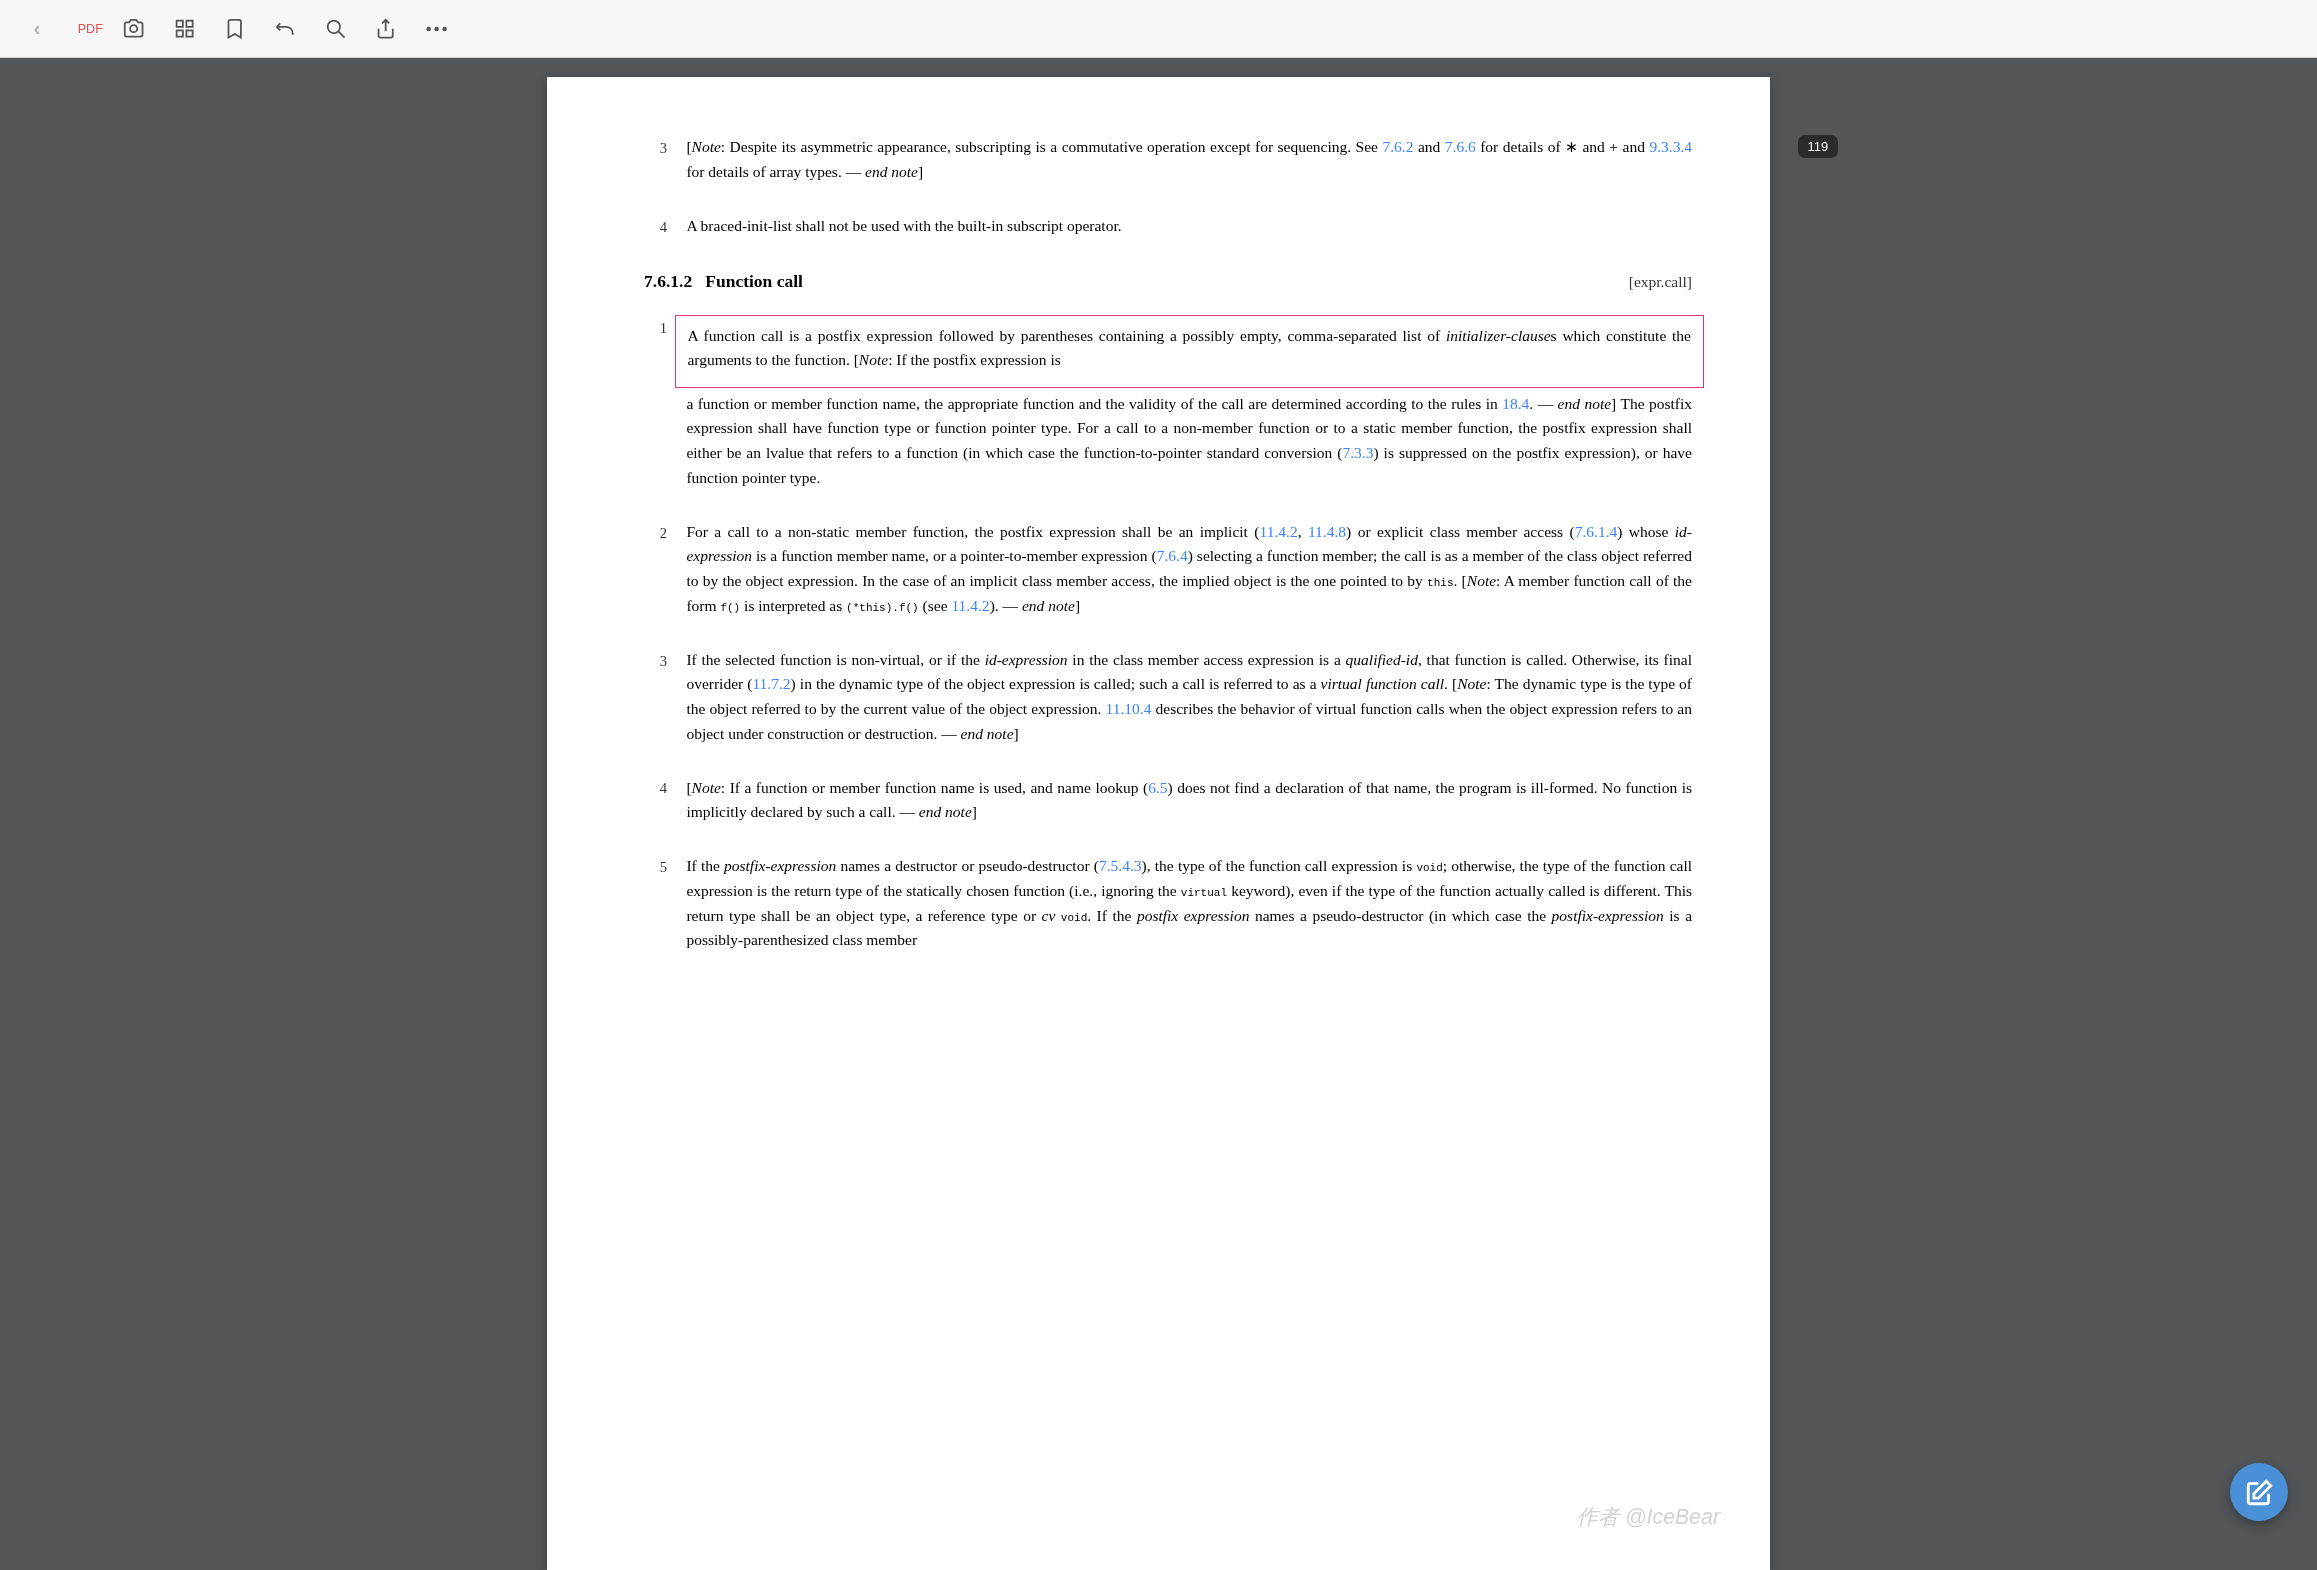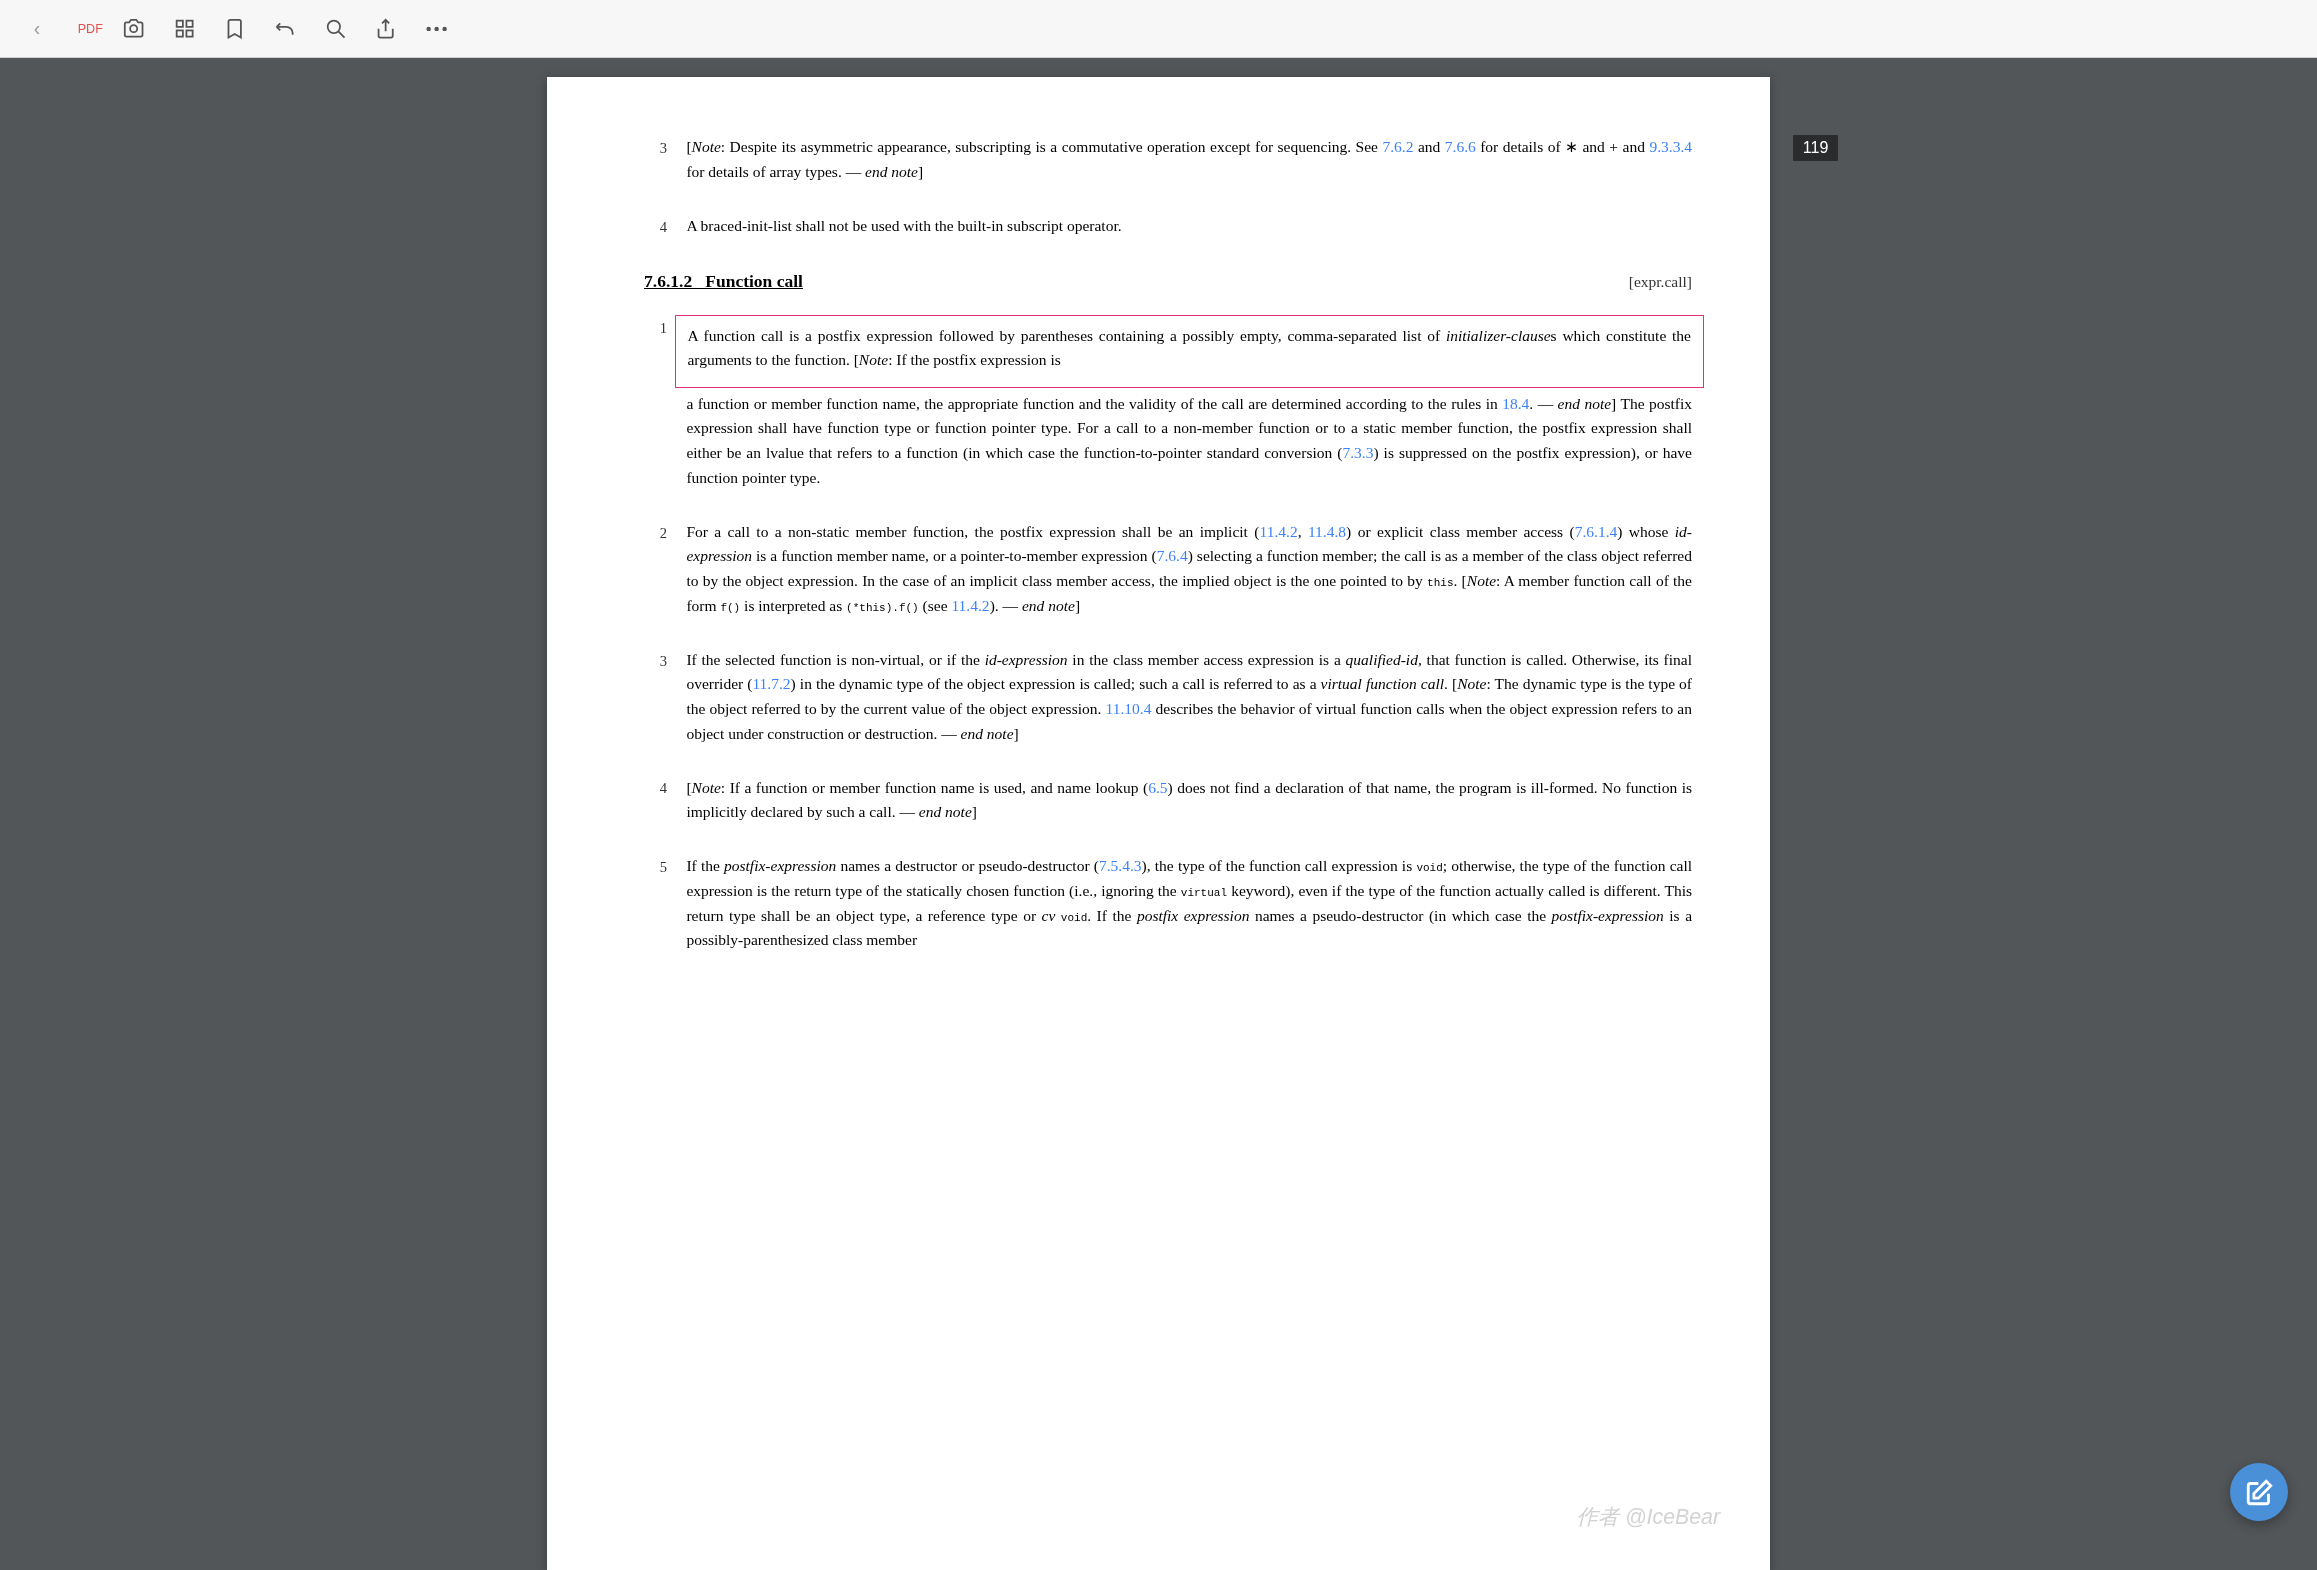"119" .page-number-badge { border-radius: 1px -> 7px; font-size: 16px -> 13px }
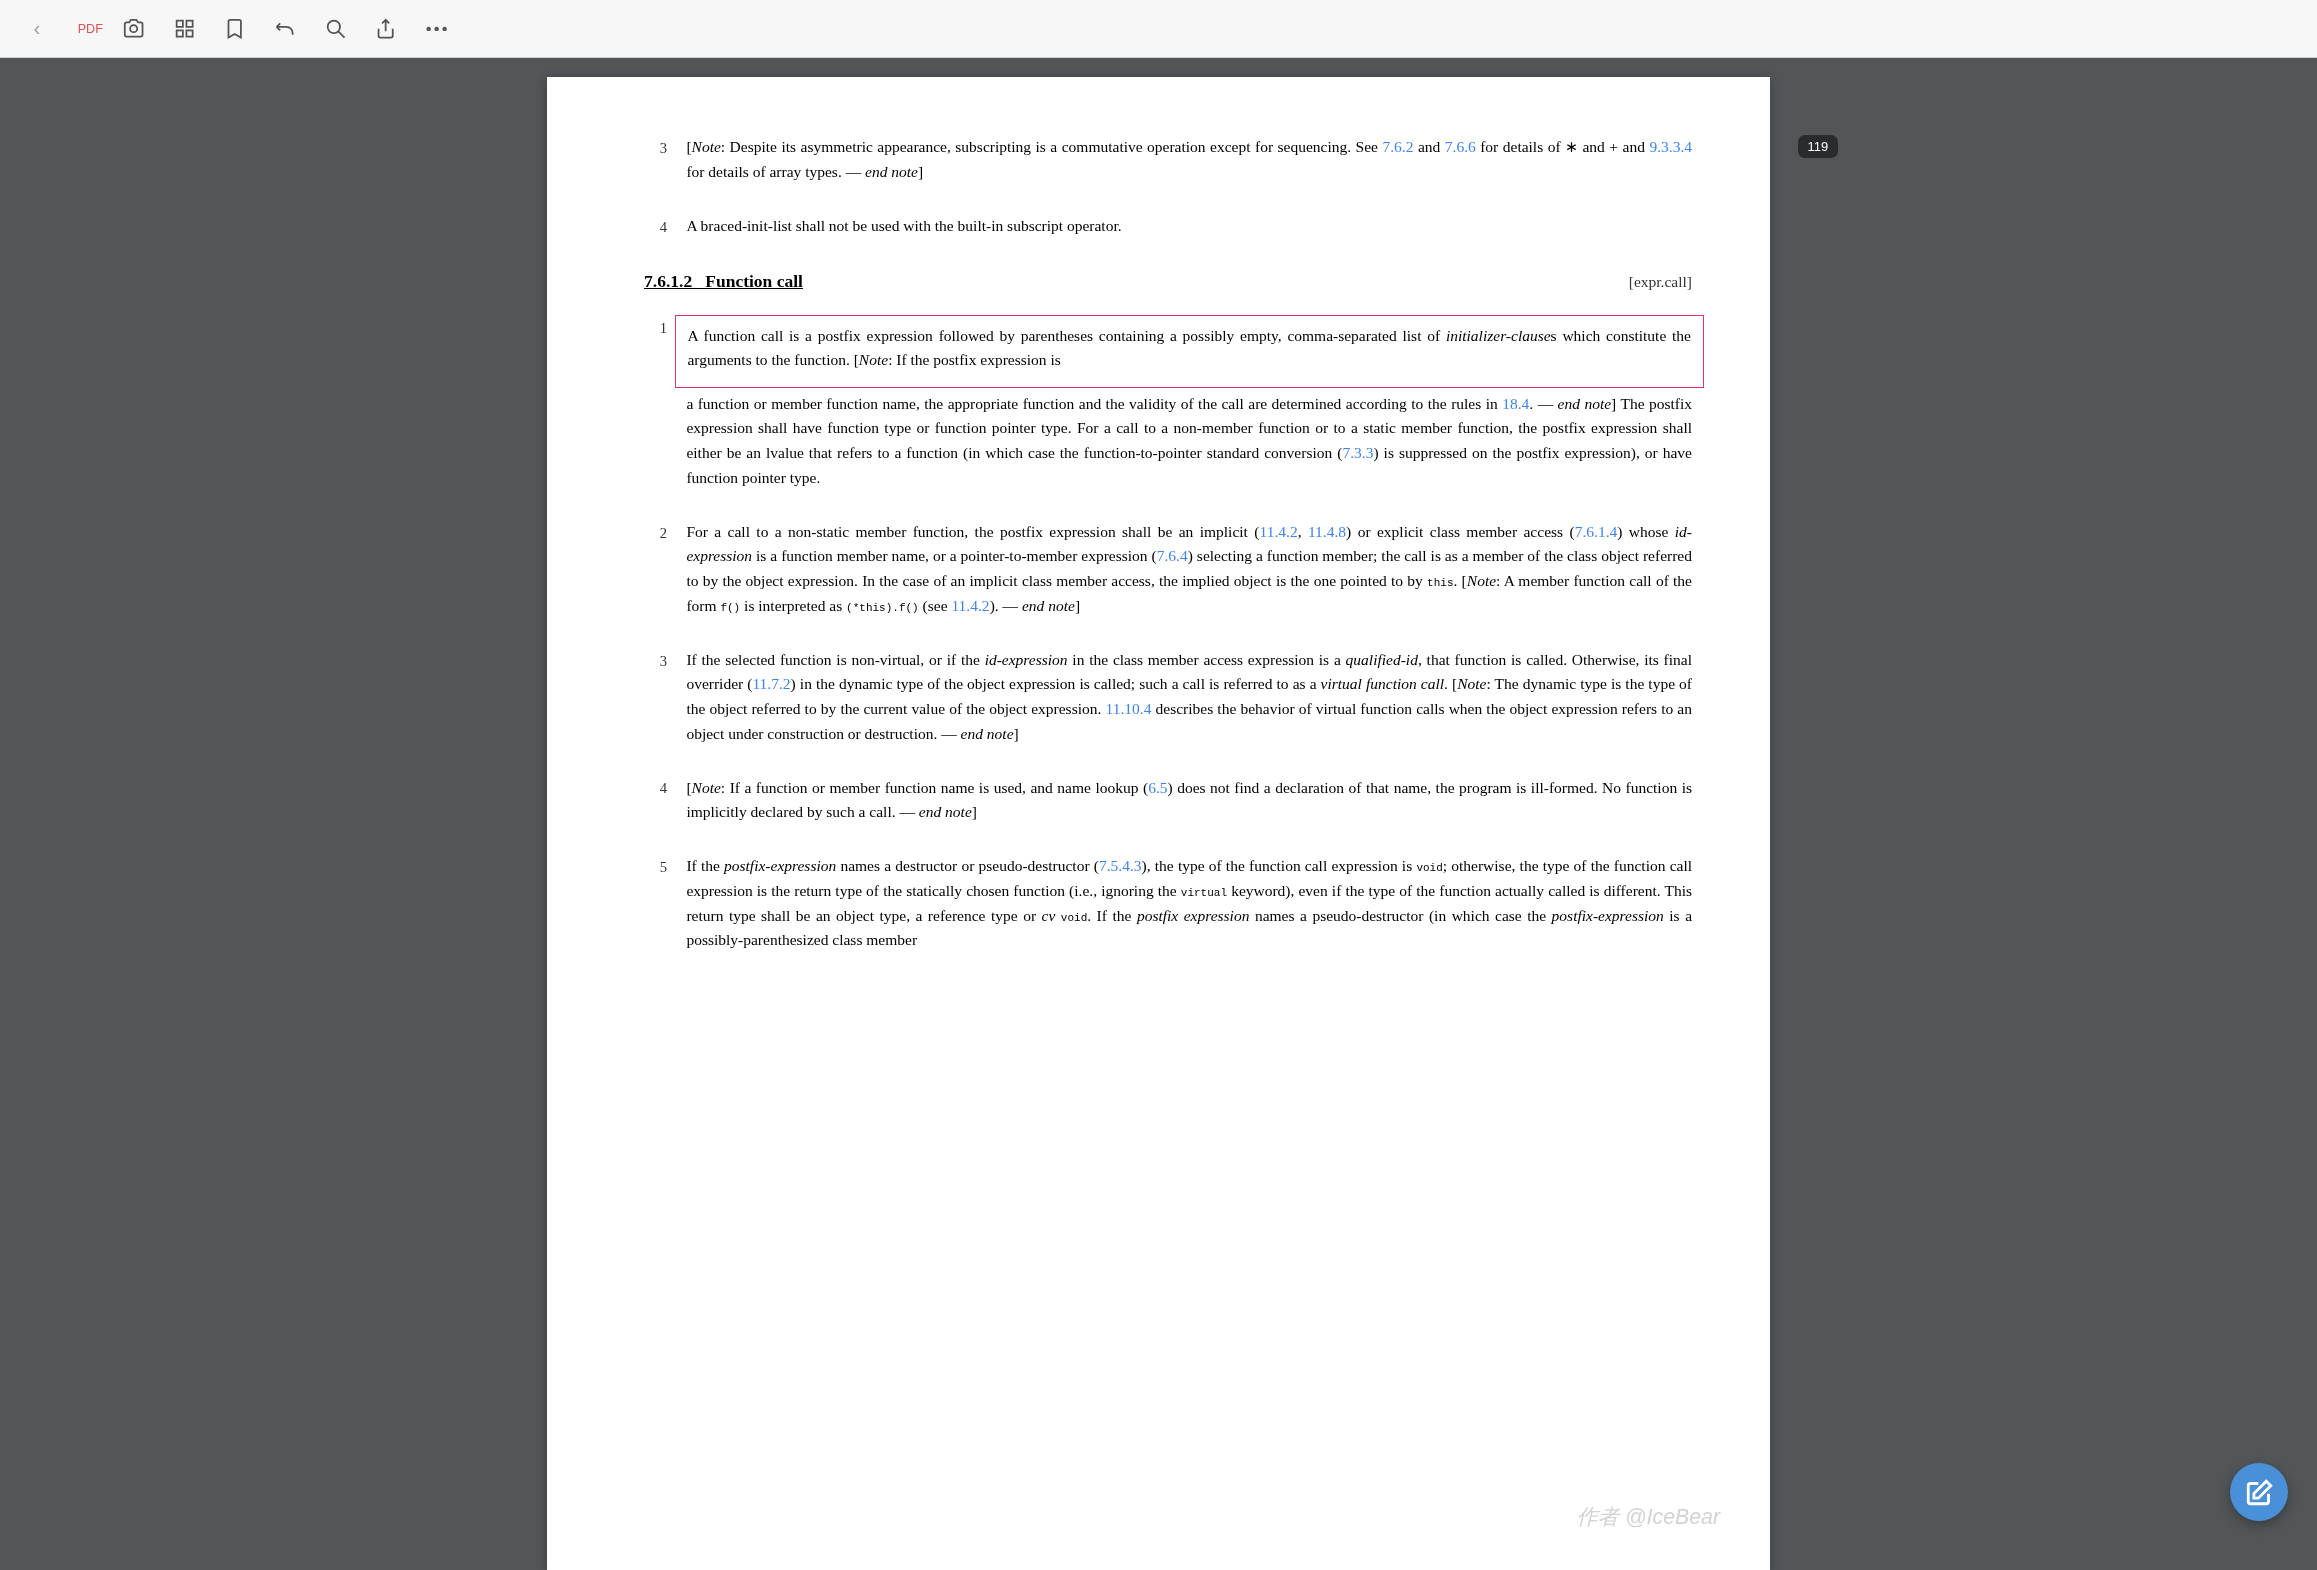"7.6.1.2 Function call" .section-heading-left { text-decoration: underline -> none }
